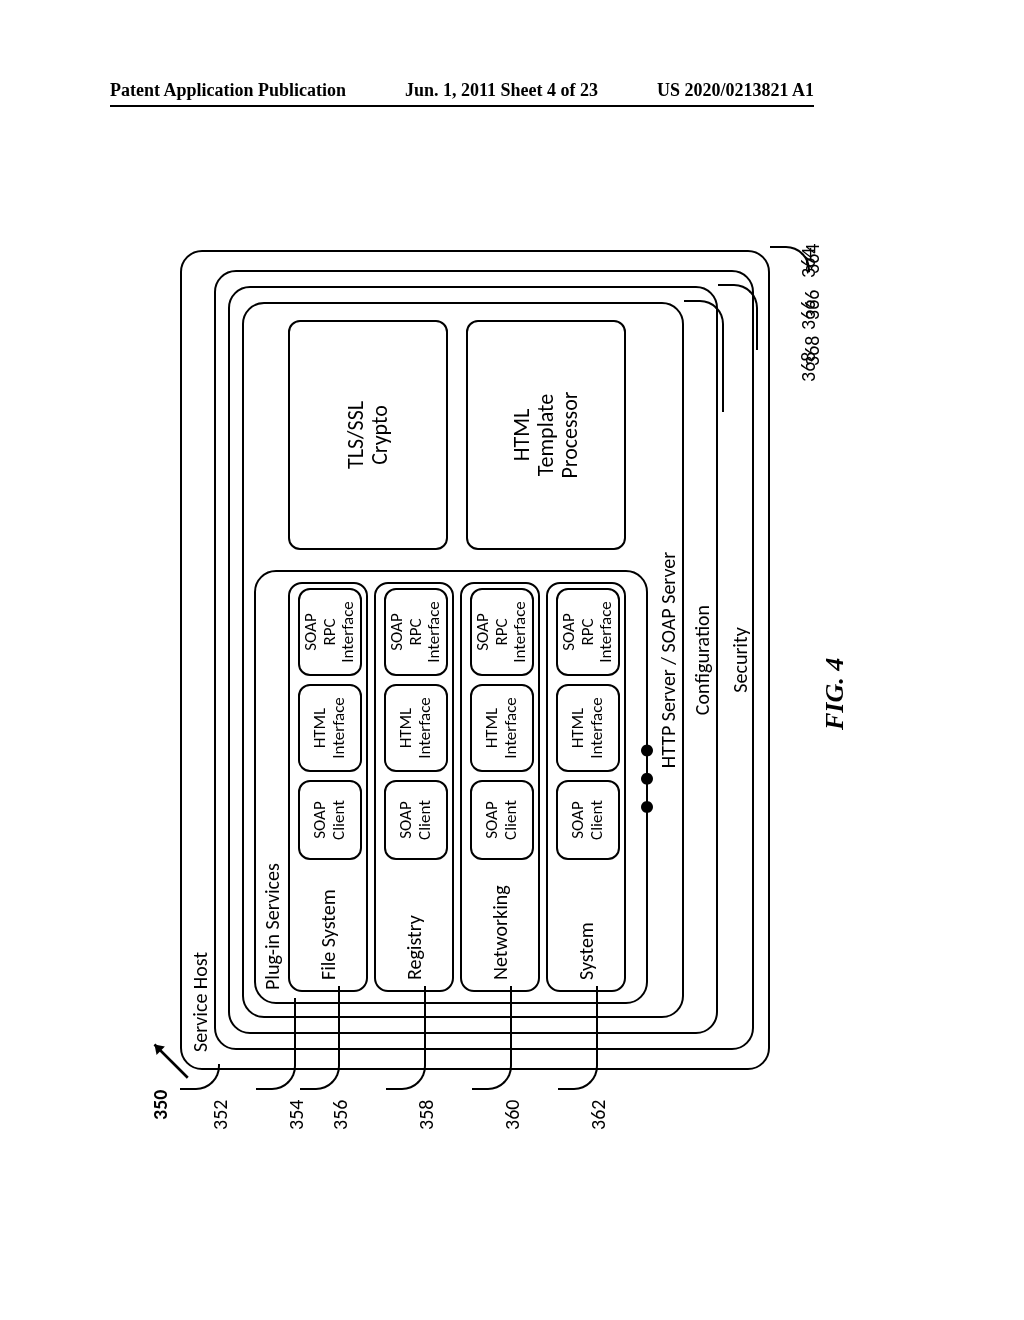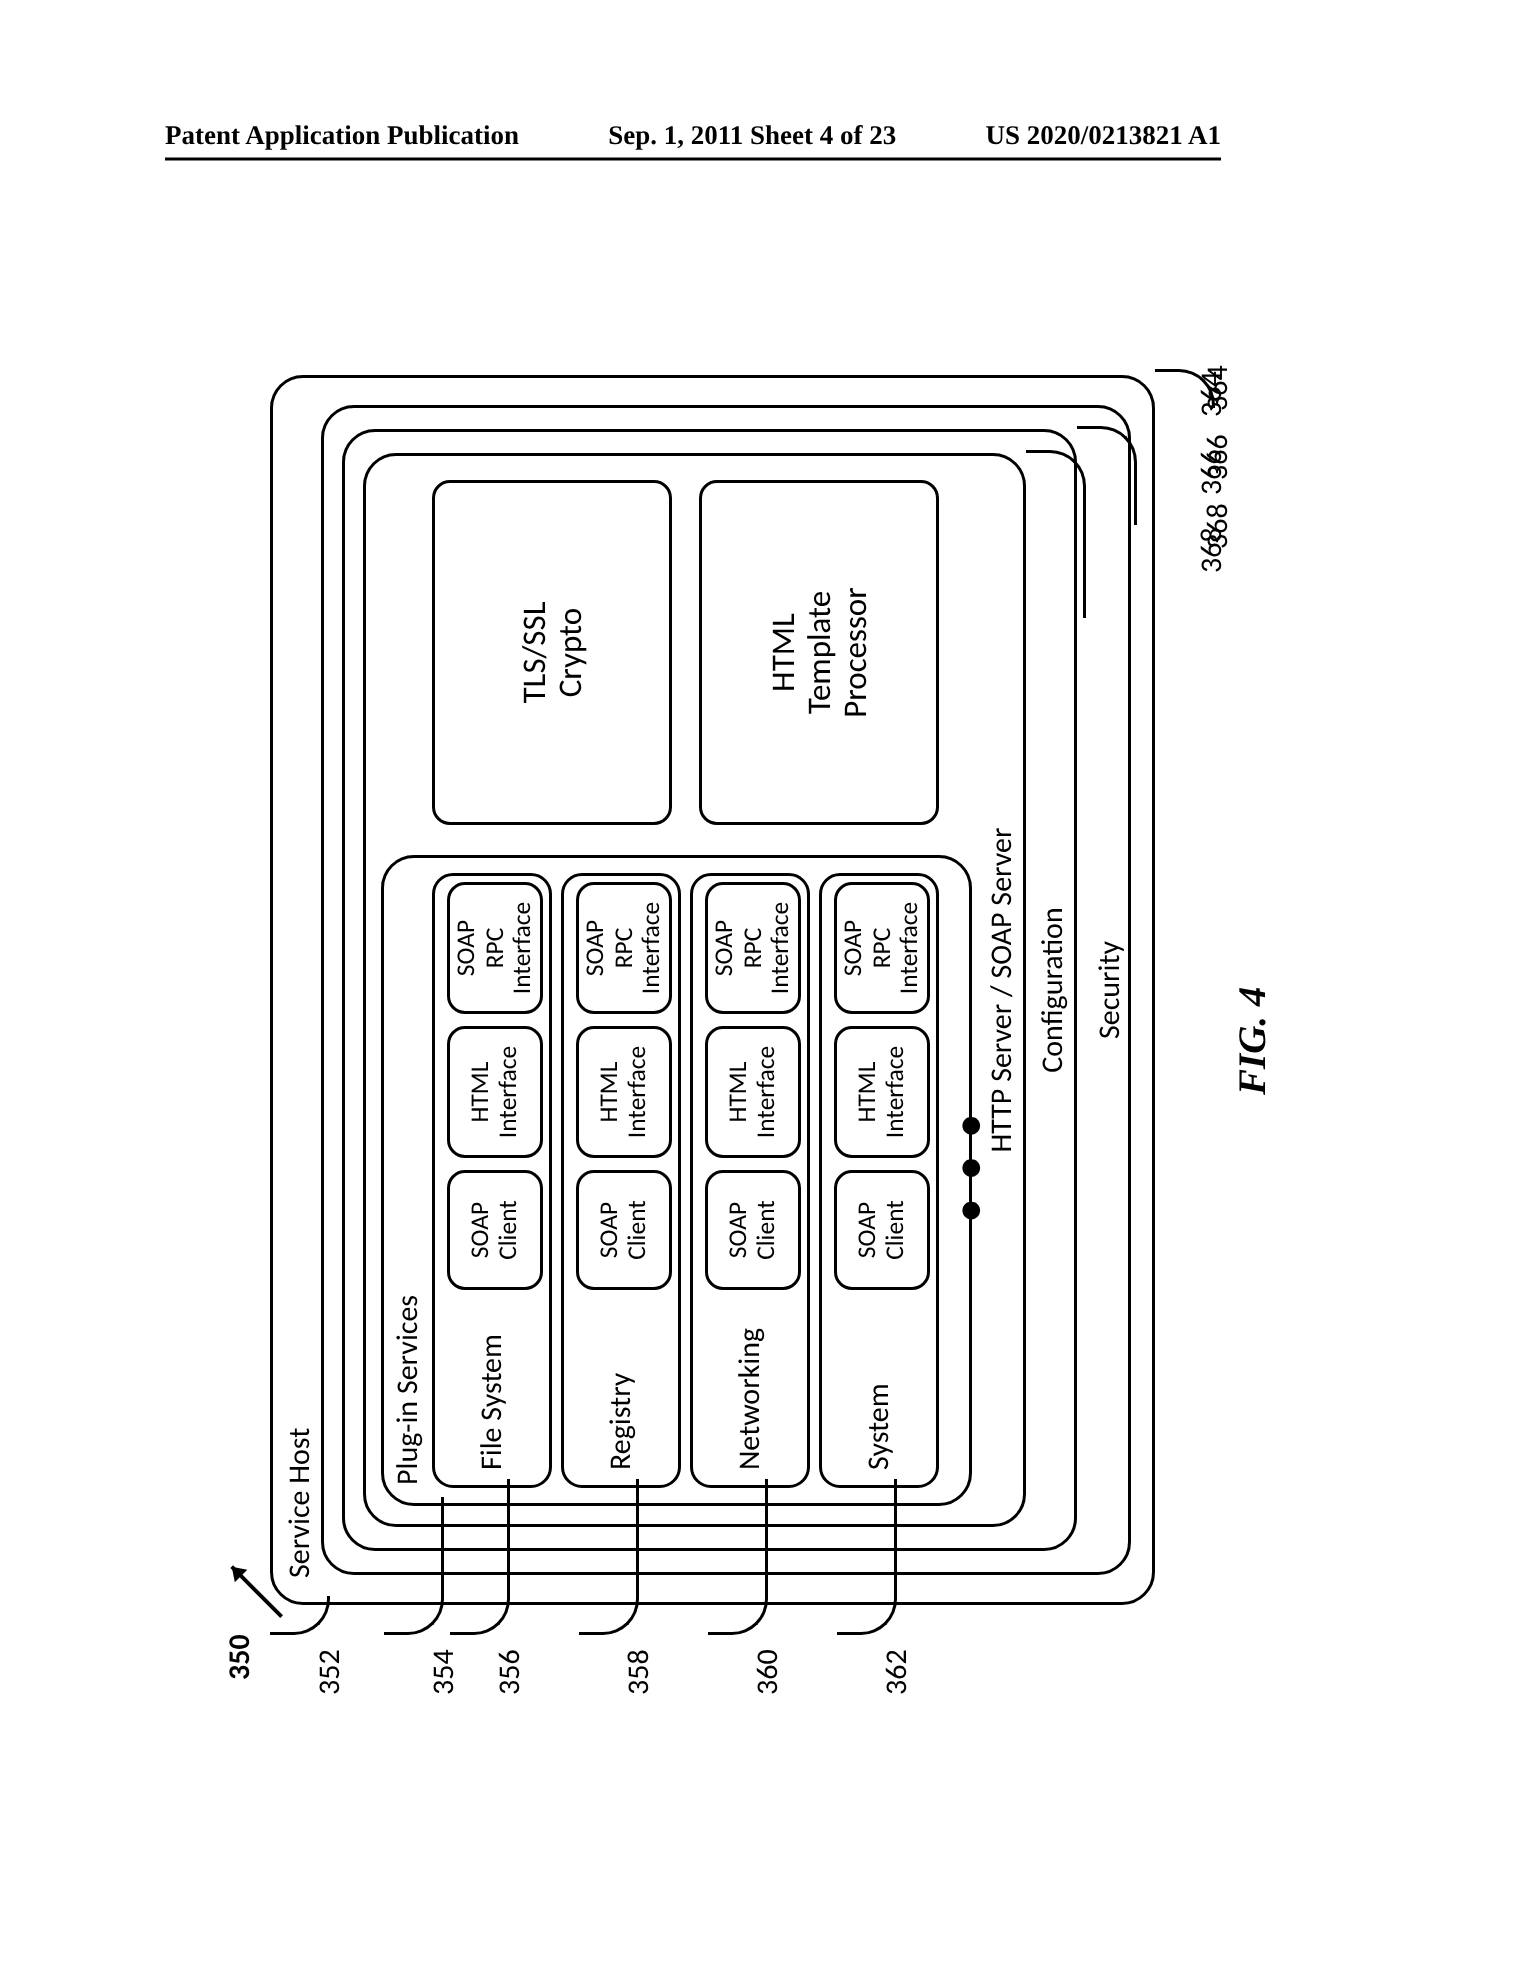"Sep. 1, 2011 Sheet 4" span { text: Sep -> Jun }
